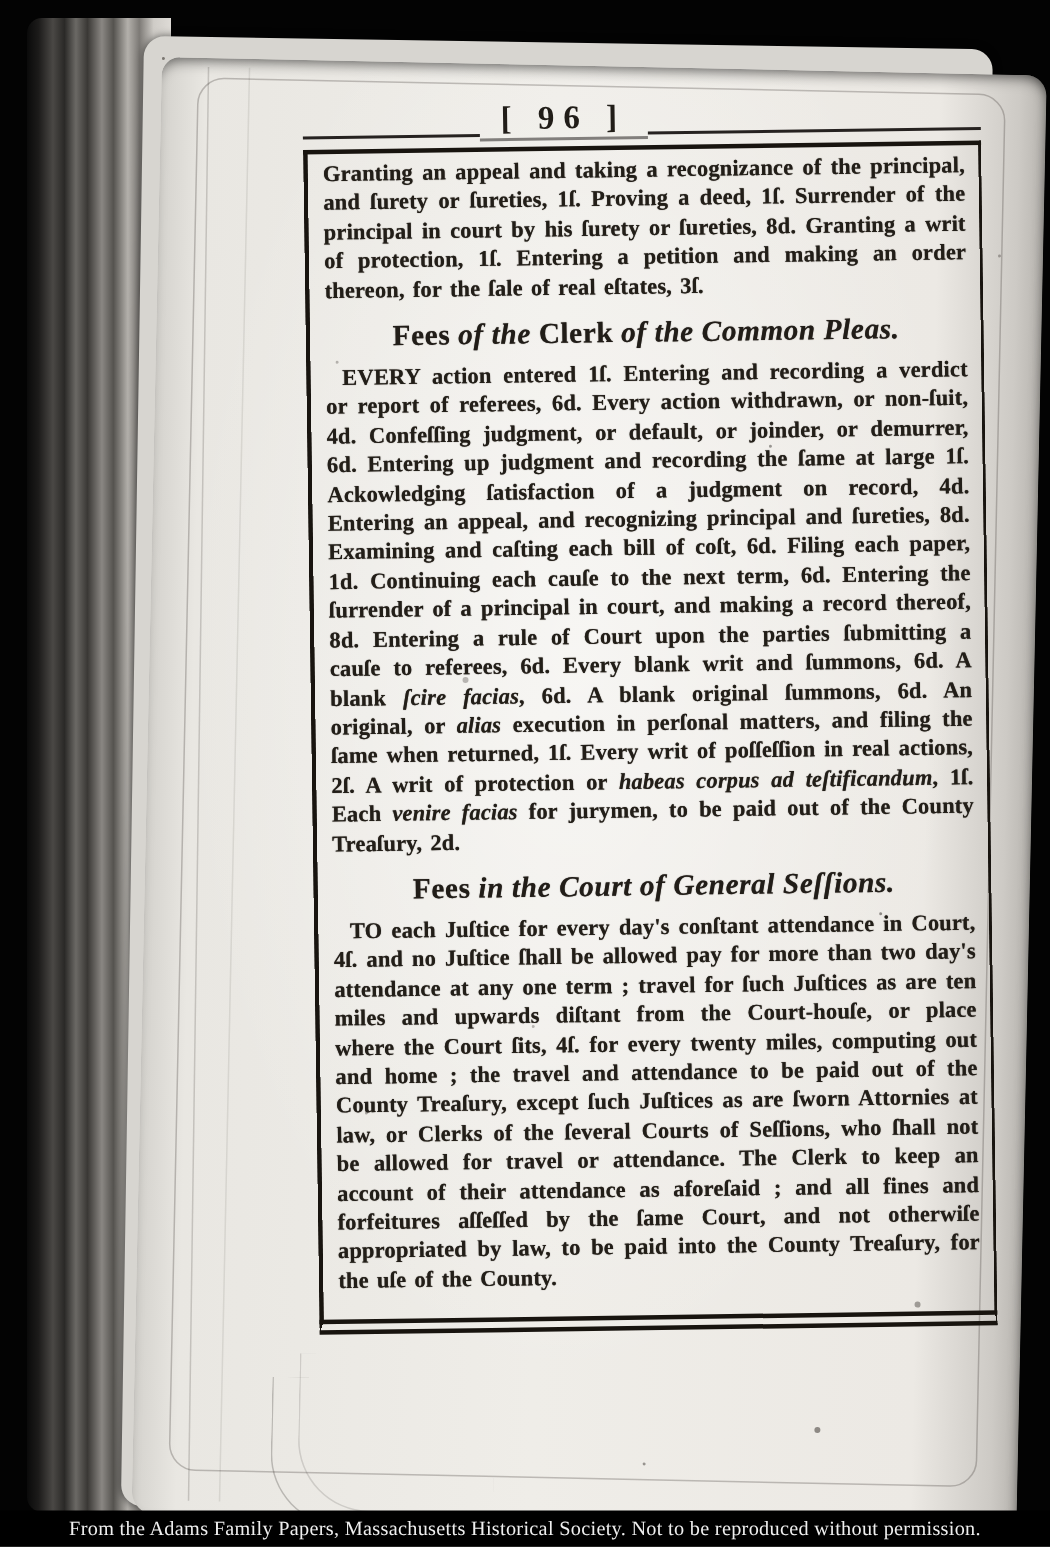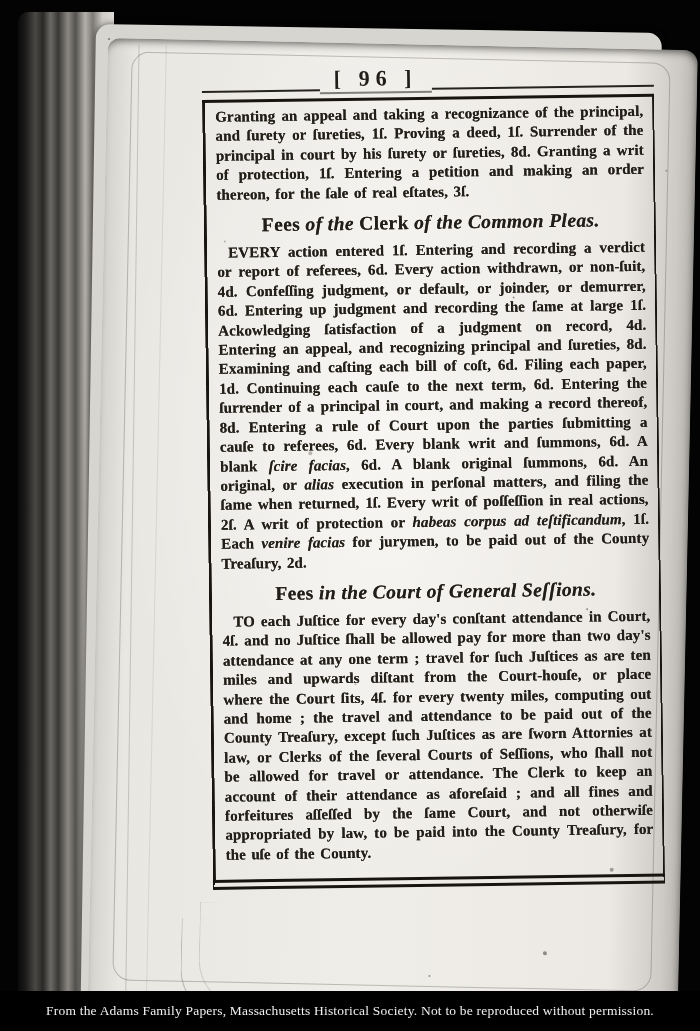"From the Adams Family Papers," .credit-bar { height: 40px -> 24px }
